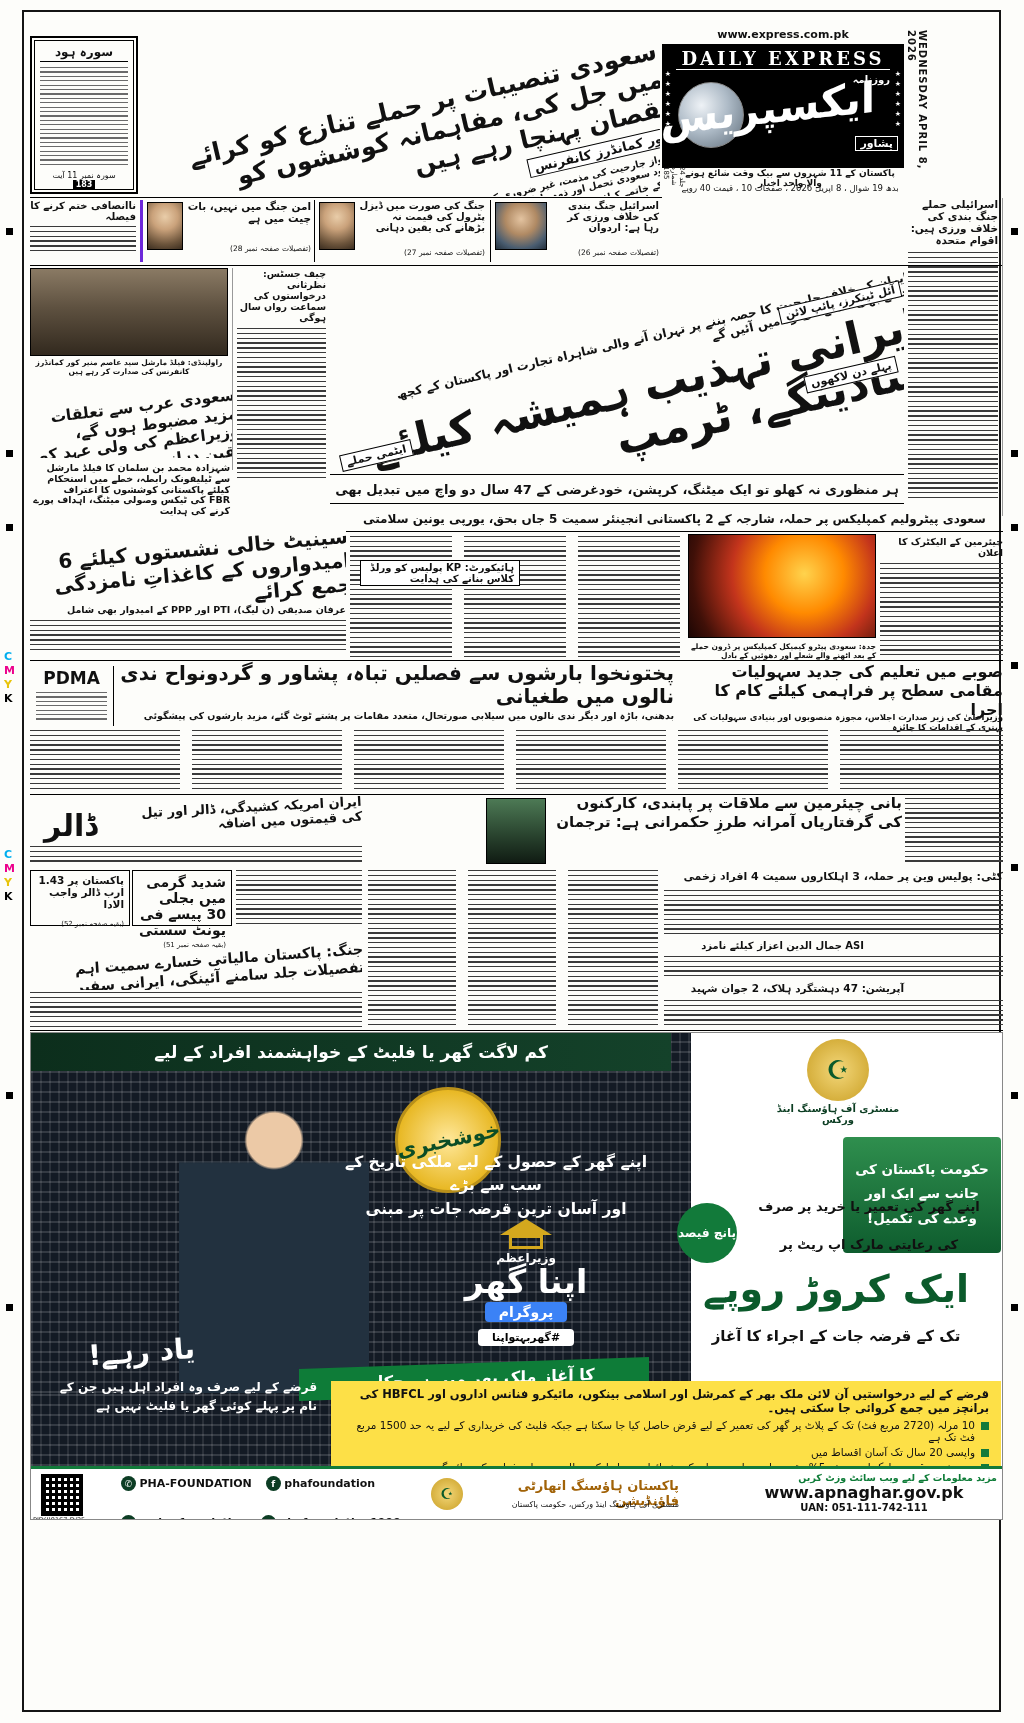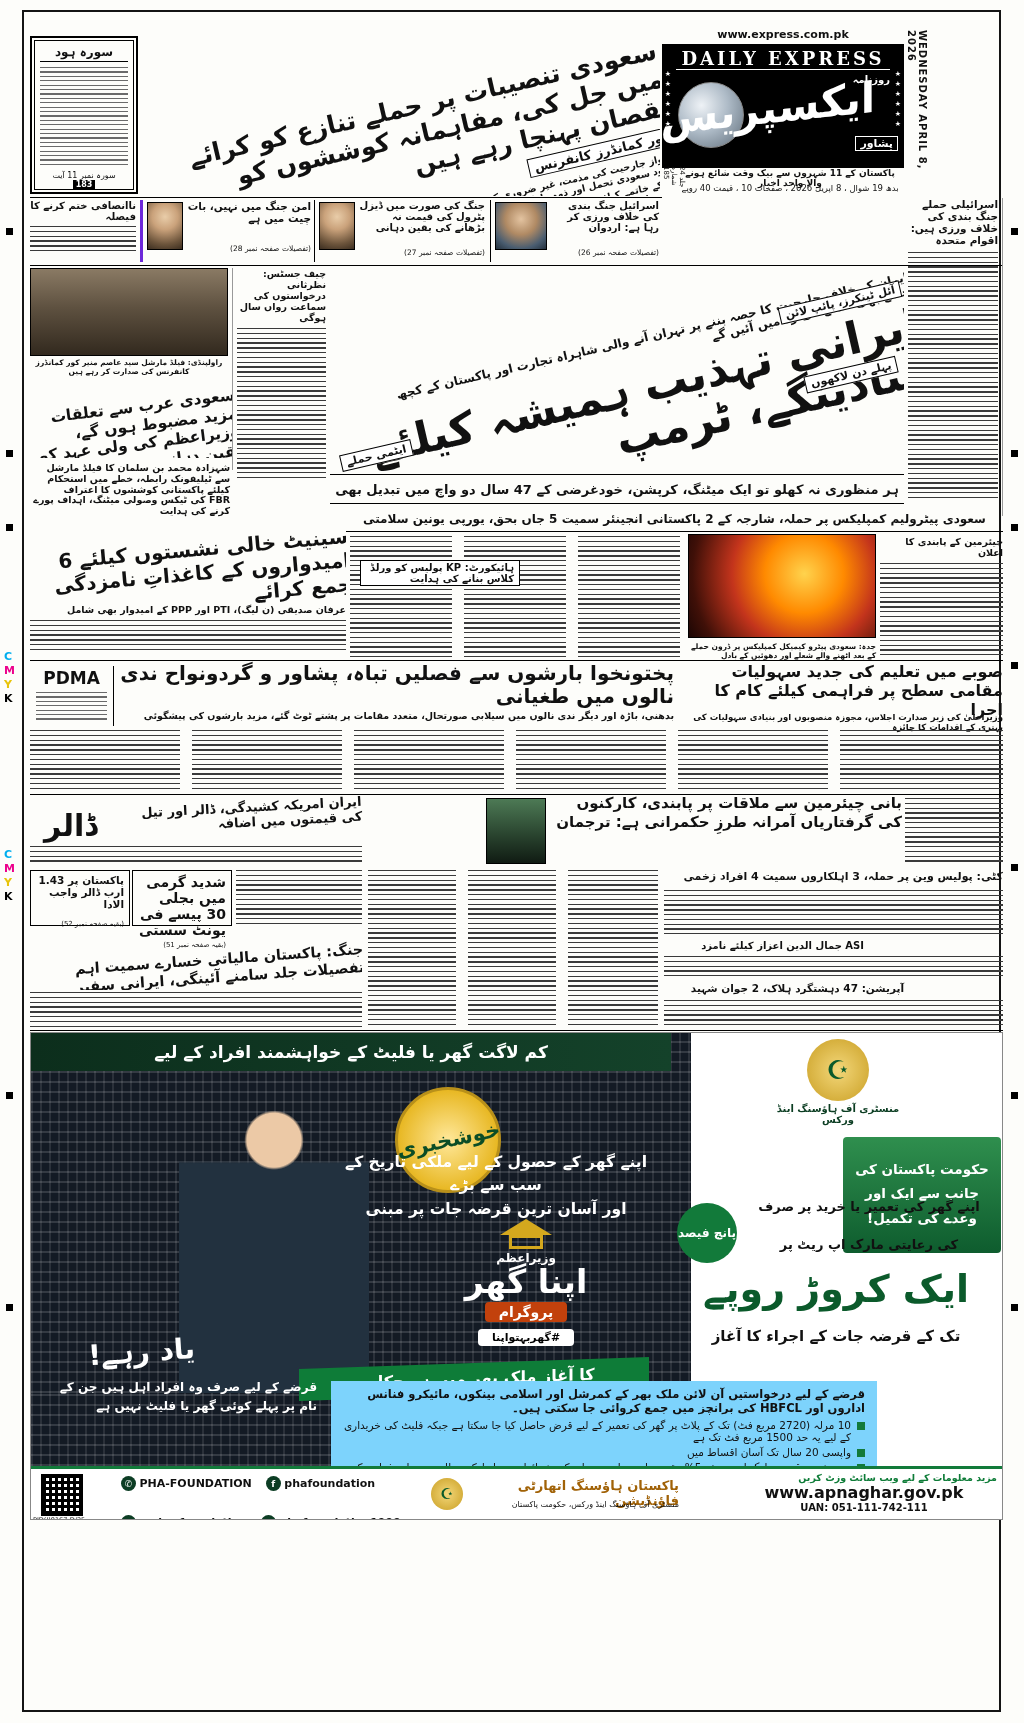"چیئرمین کے پابندی کا اعلان" div.b { text: پابندی -> الیکٹرک }
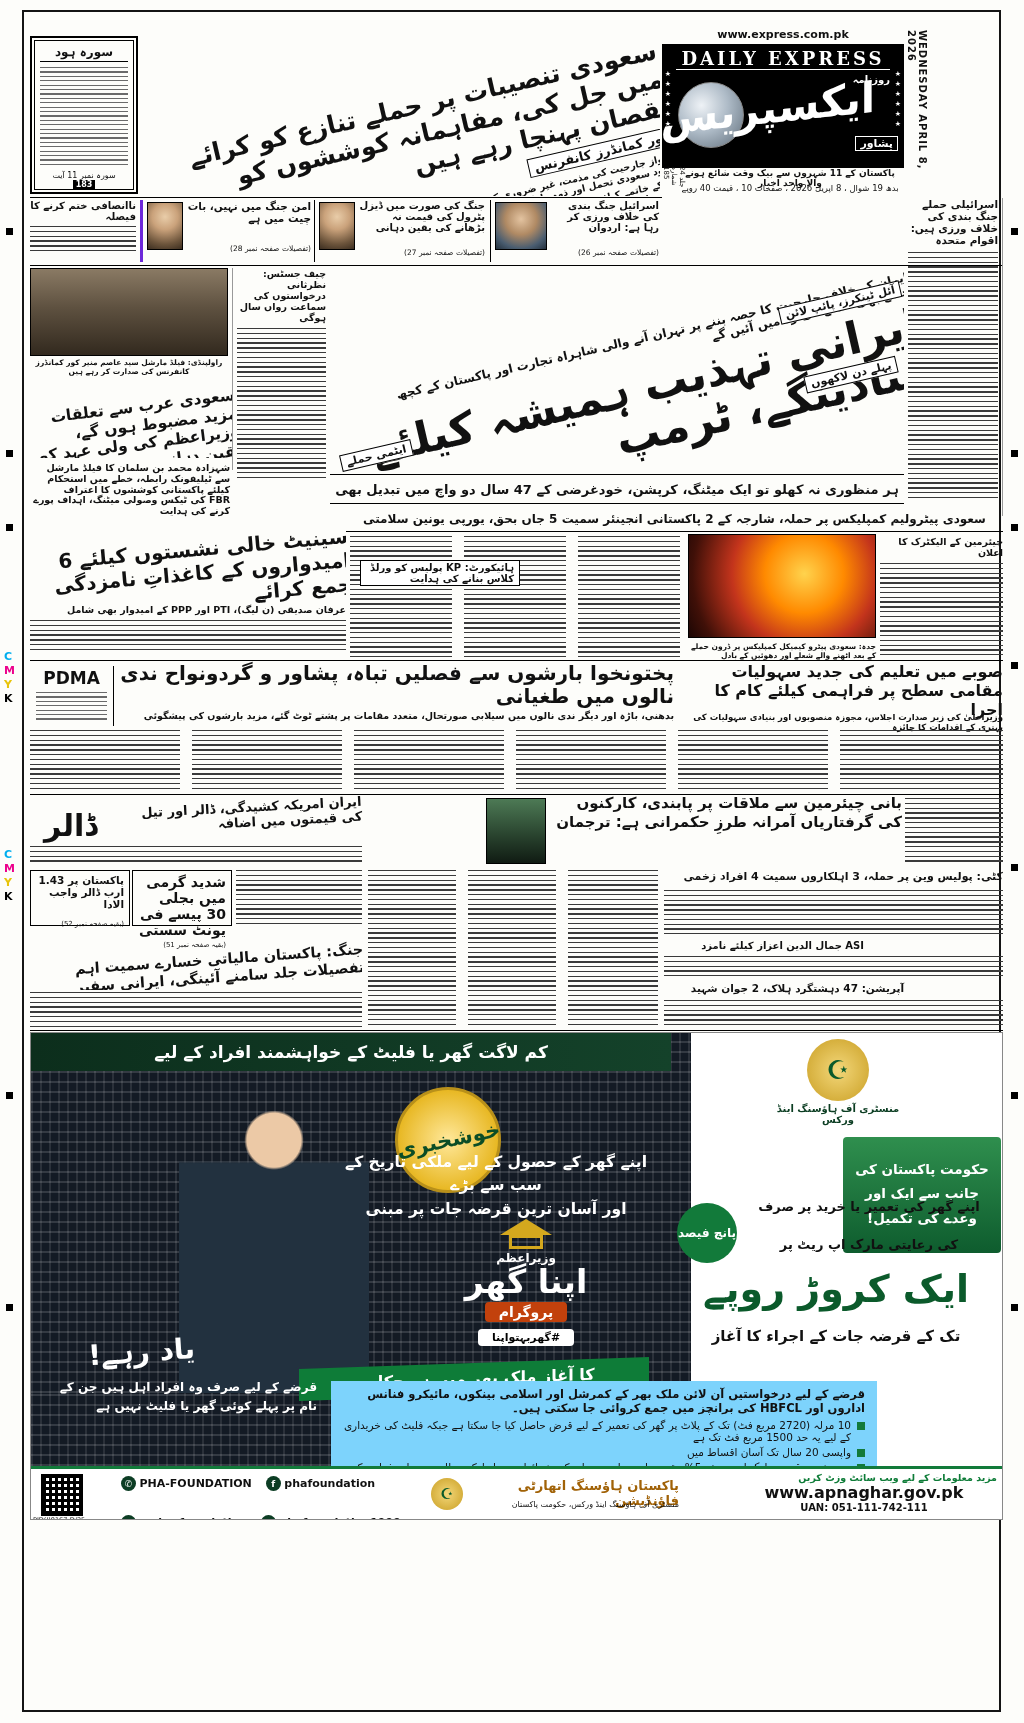"پروگرام" span.pill { background: #c2410c -> #3b82f6 }
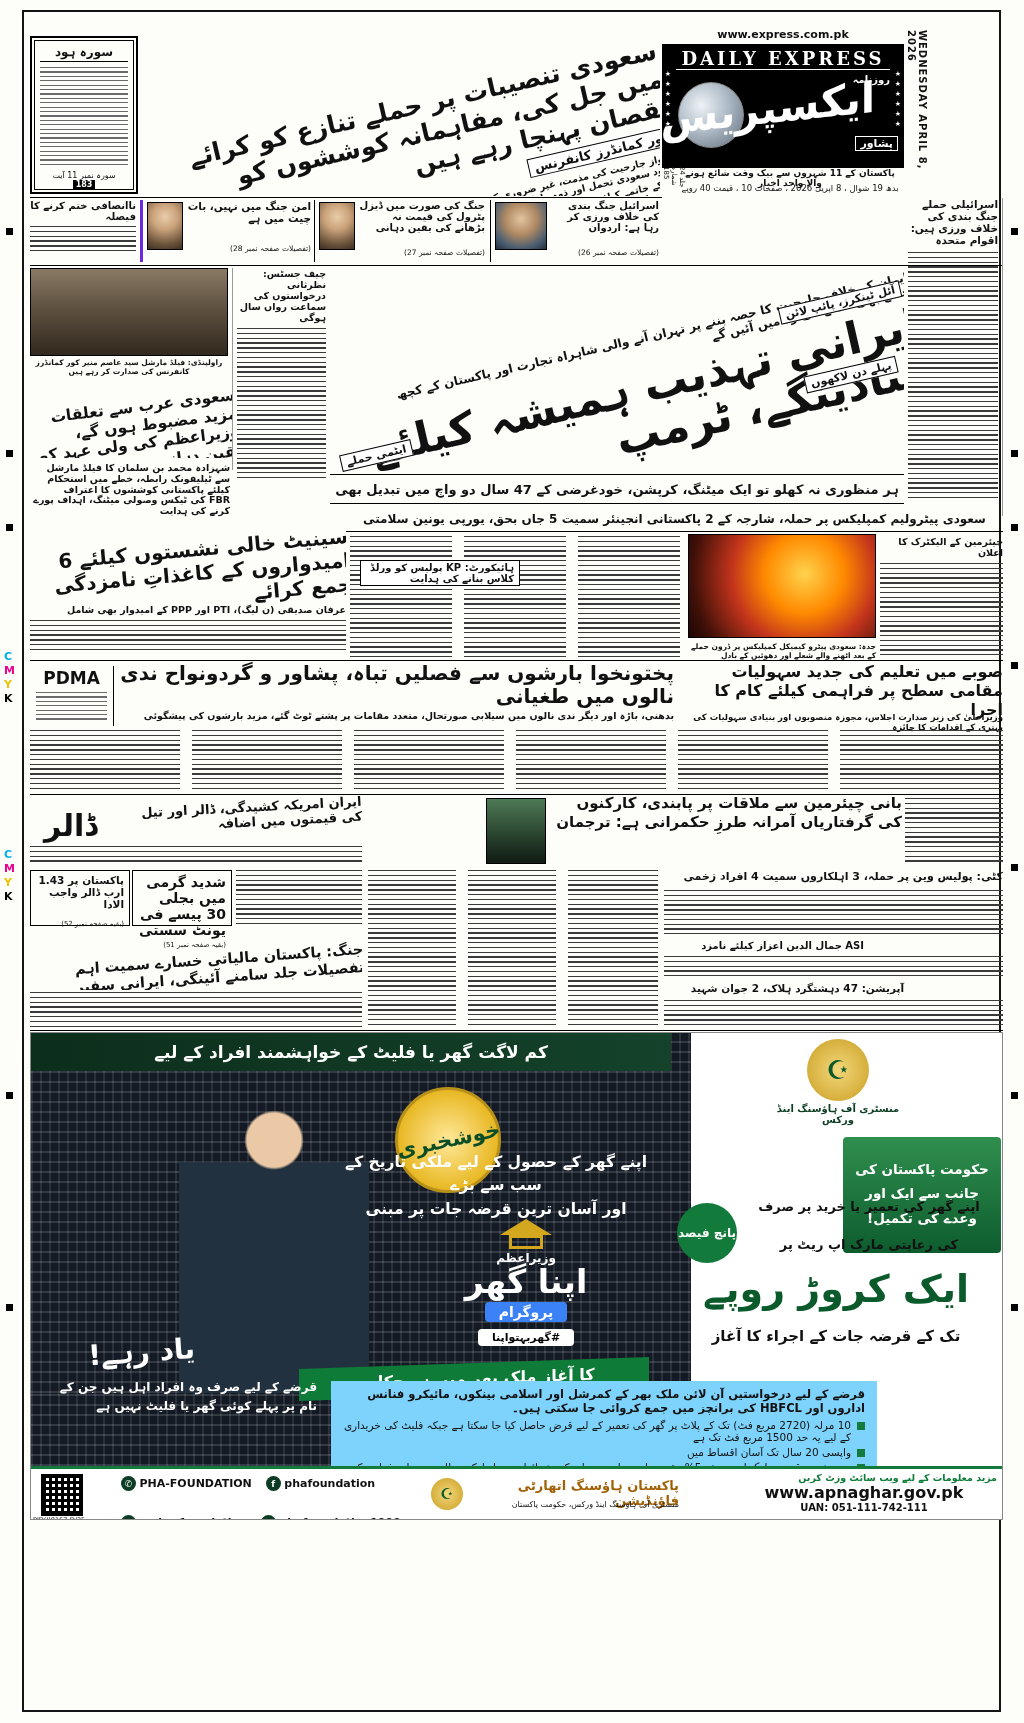"قرضے کے لیے درخواستیں آن" div.abs { background: #7dd3fc -> #fde047; width: 546px -> 670px }
